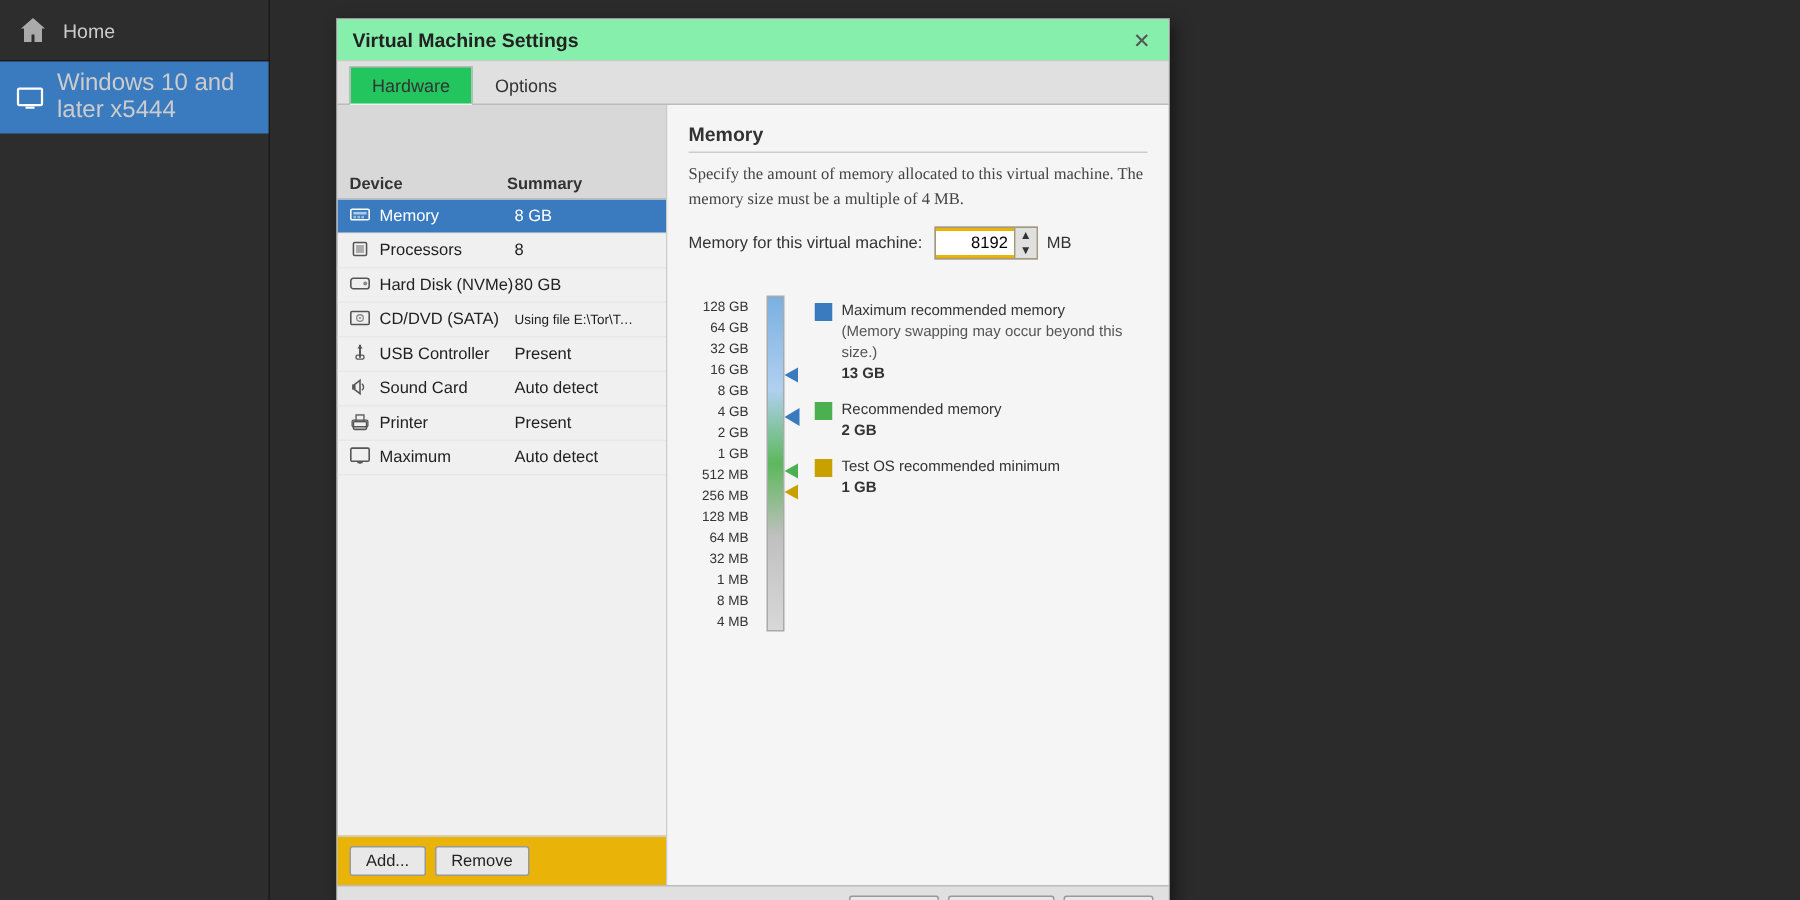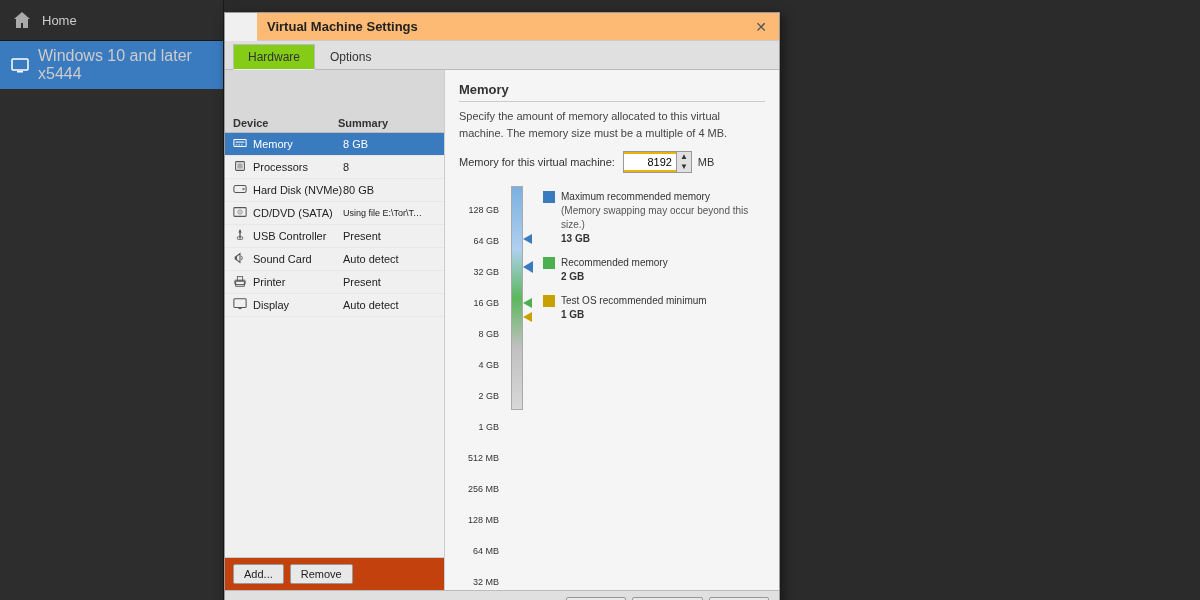"Home" .sidebar { width: 224px -> 180px }
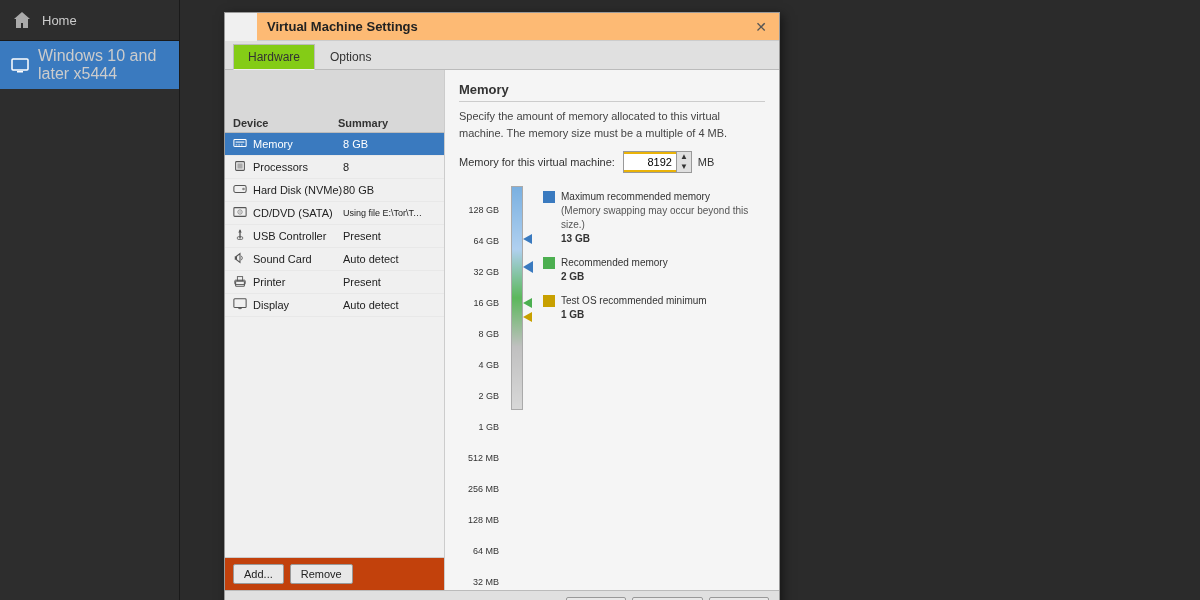"Virtual Machine Settings" .dialog-titlebar { background: #fdba74 -> #86efac; margin-left: 32px -> none }
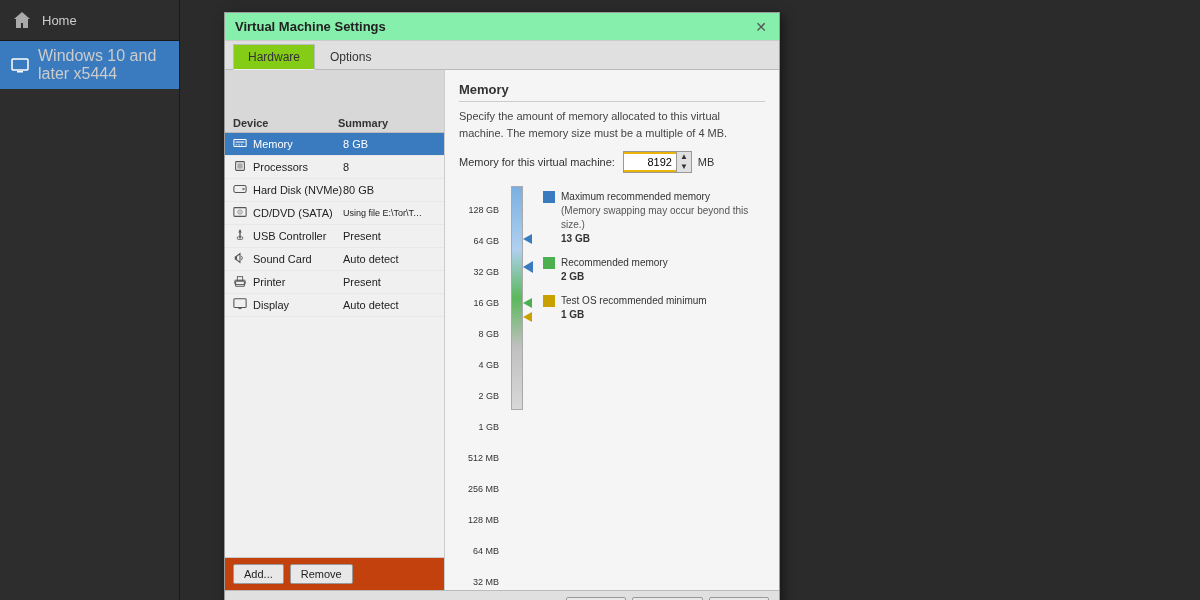"Hardware" .tab.active { background: #84cc16 -> #22c55e }
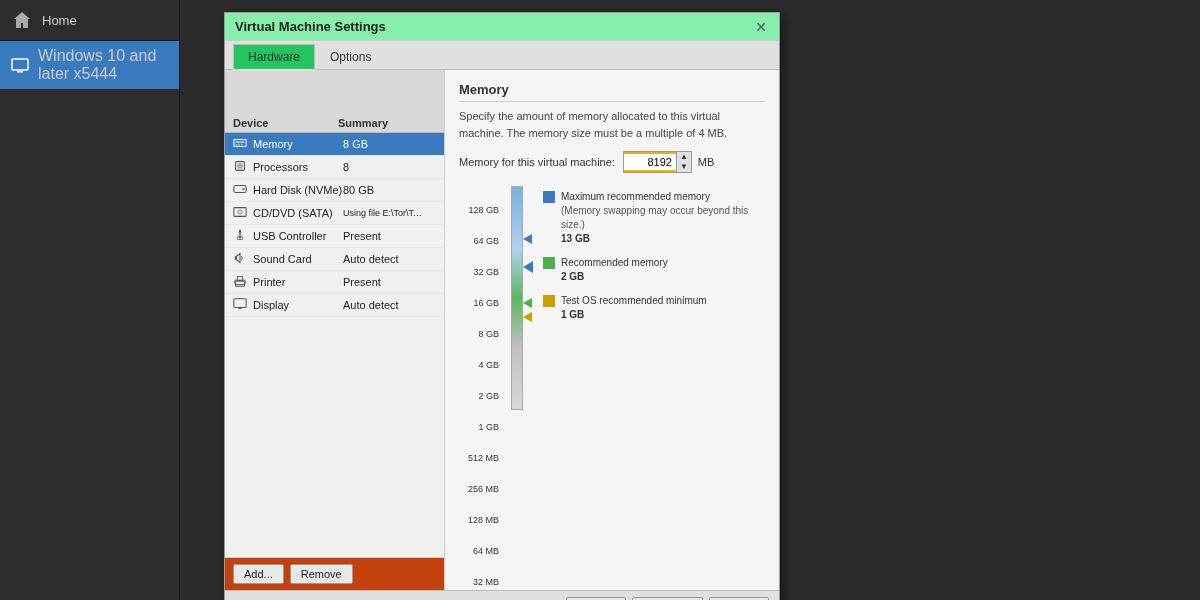"Specify the amount of memory" .memory-desc { font-family: none -> Liberation Serif, serif }
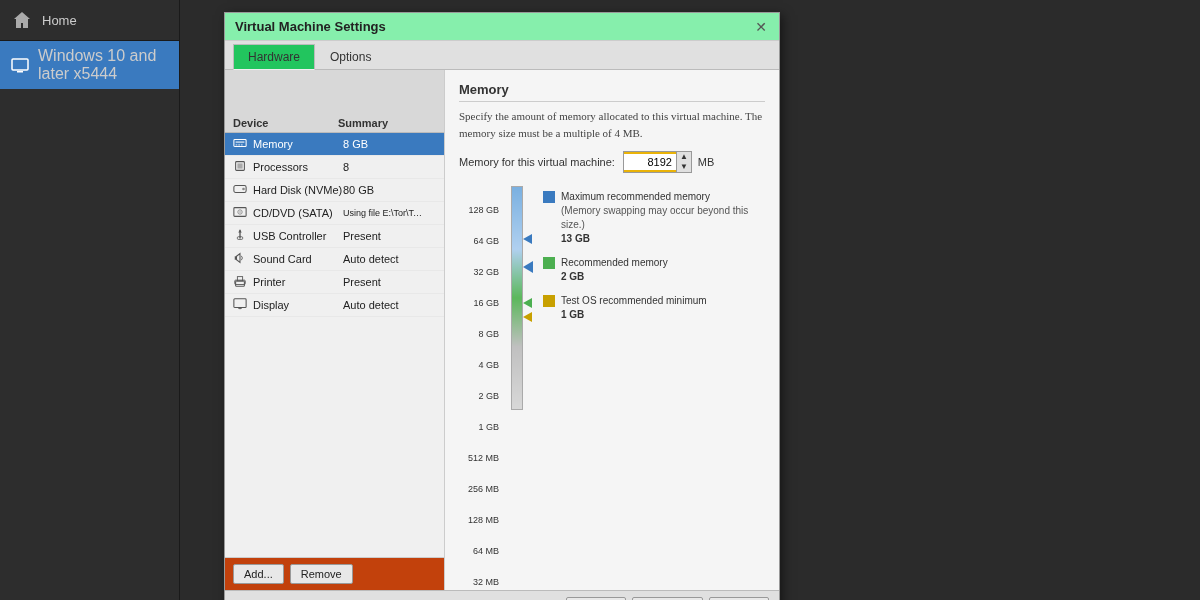"Memory for this virtual machine:" .memory-input-row { margin-bottom: 13px -> 24px }
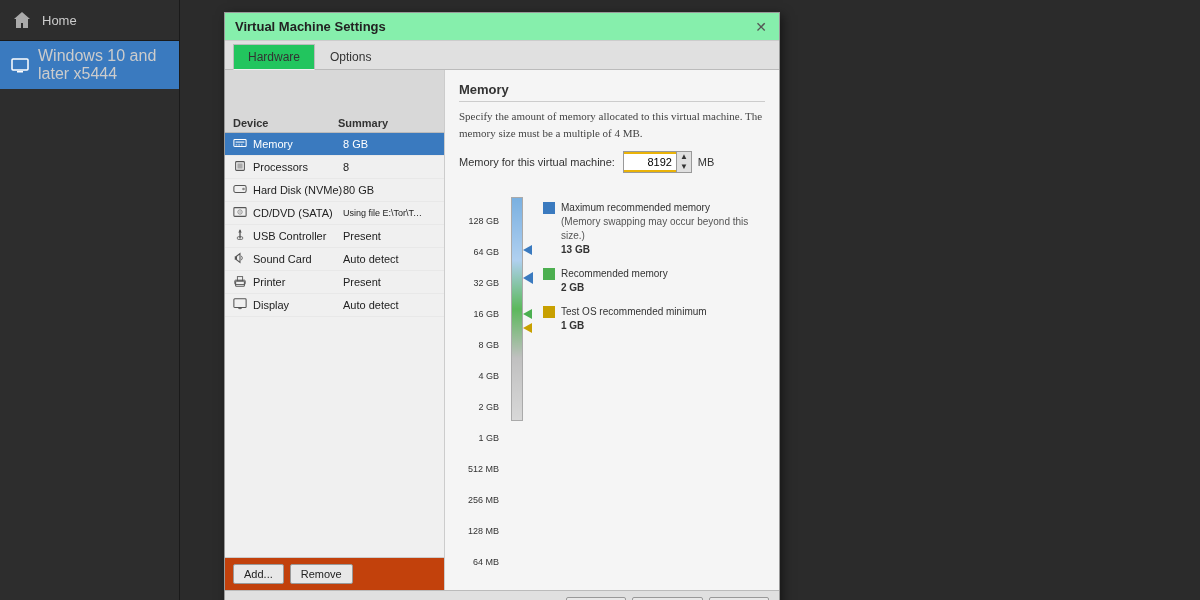"128 GB" .mem-label-row { margin-top: 17px -> none }
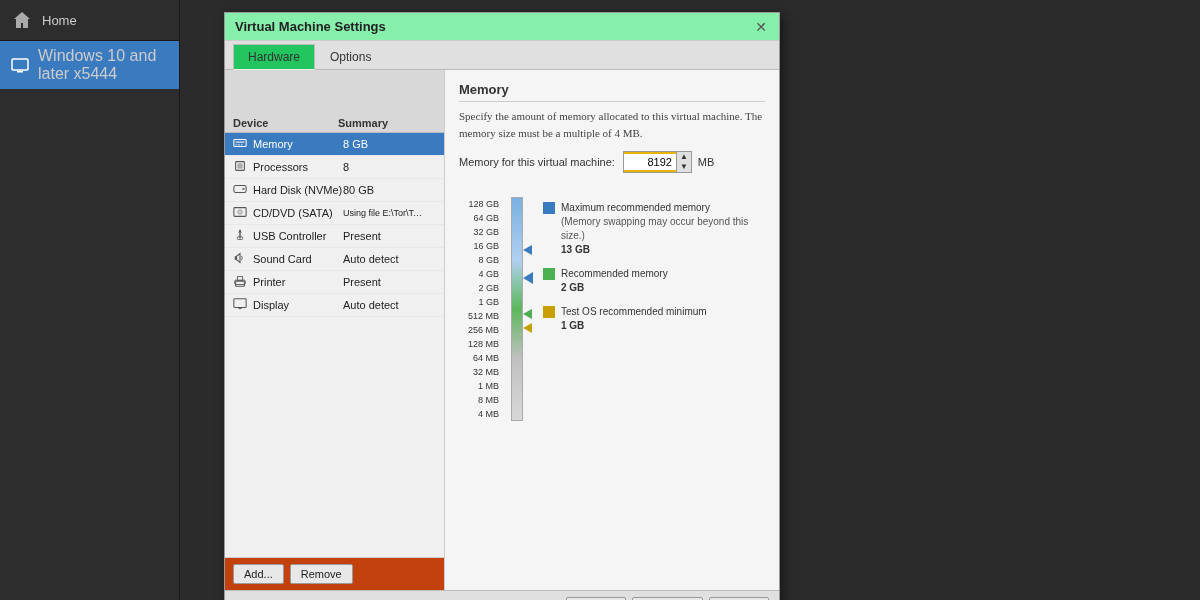"Display" span.device-name { text: Display -> Maximum }
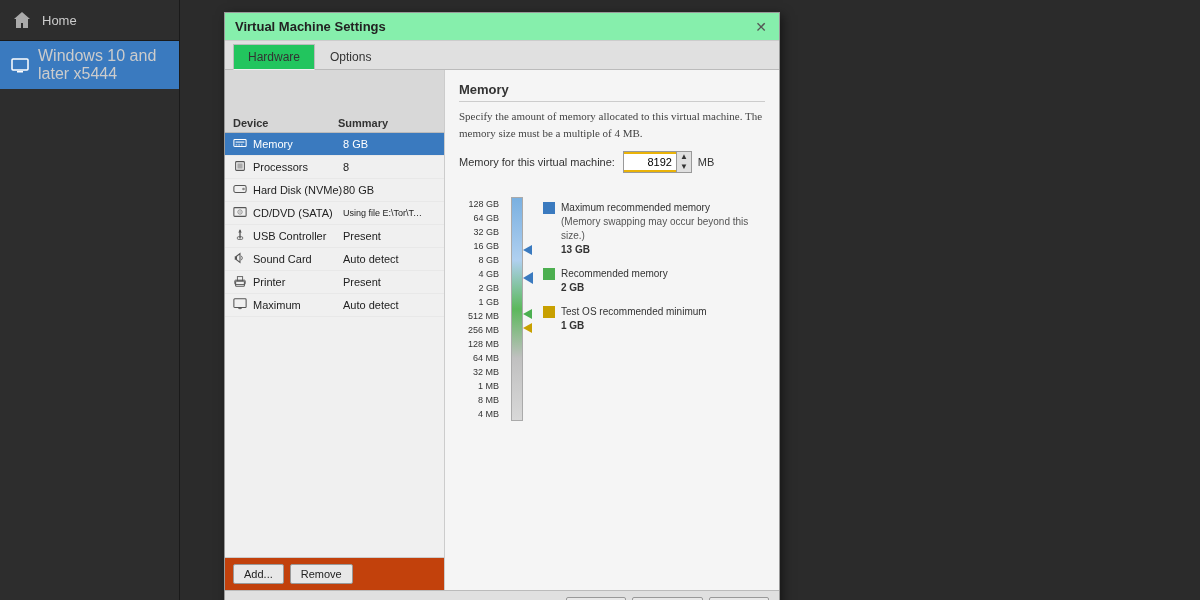"Add..." .device-buttons { background: #c2410c -> #eab308 }
